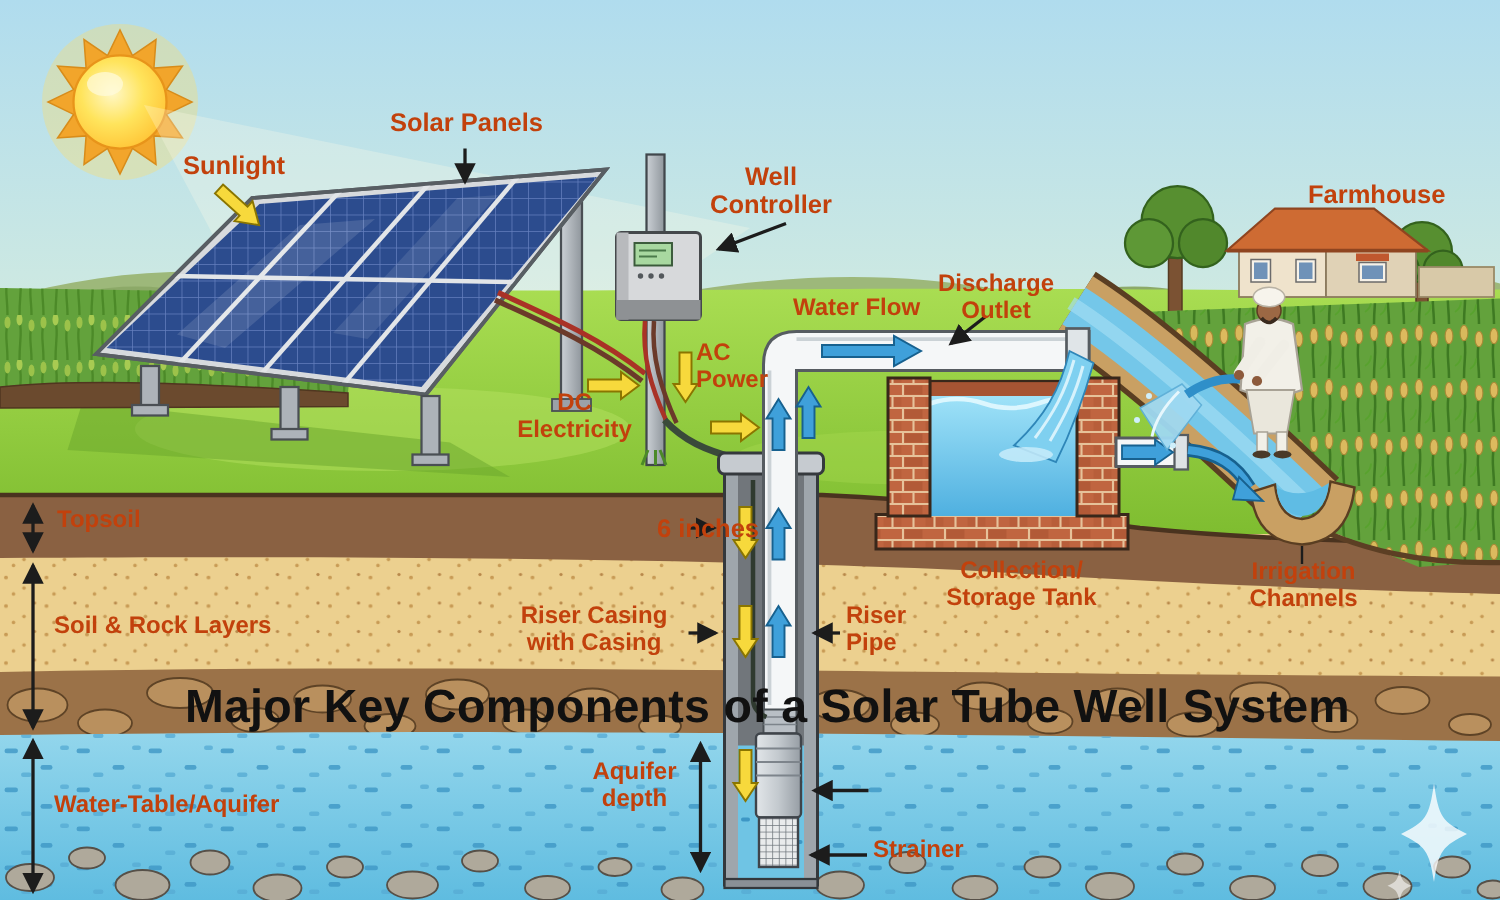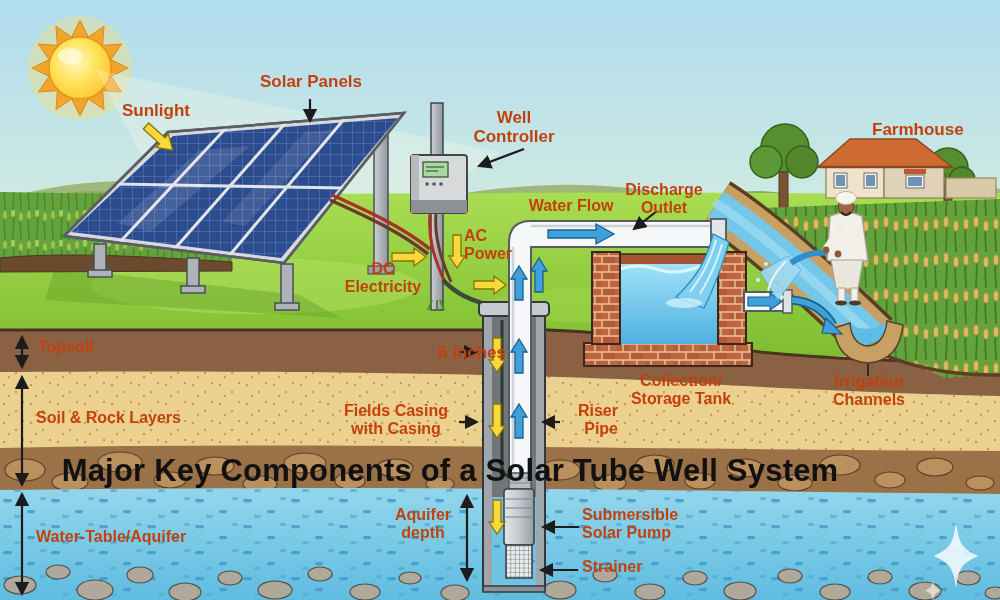"Fields Casing with Casing" div.lbl { text: Fields -> Riser }
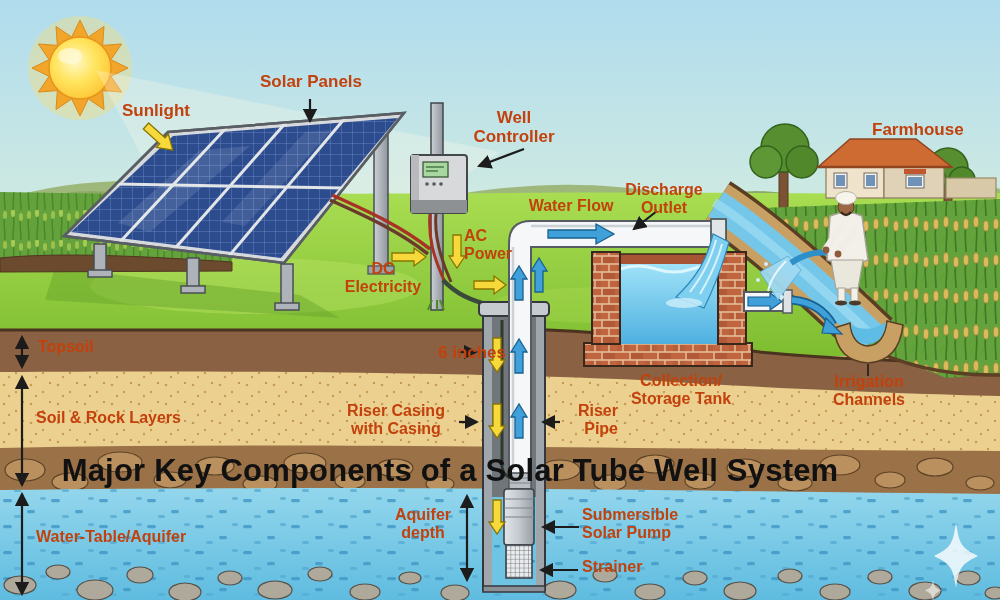"Riser Pipe" .lbl-riser { text-align: right -> none }
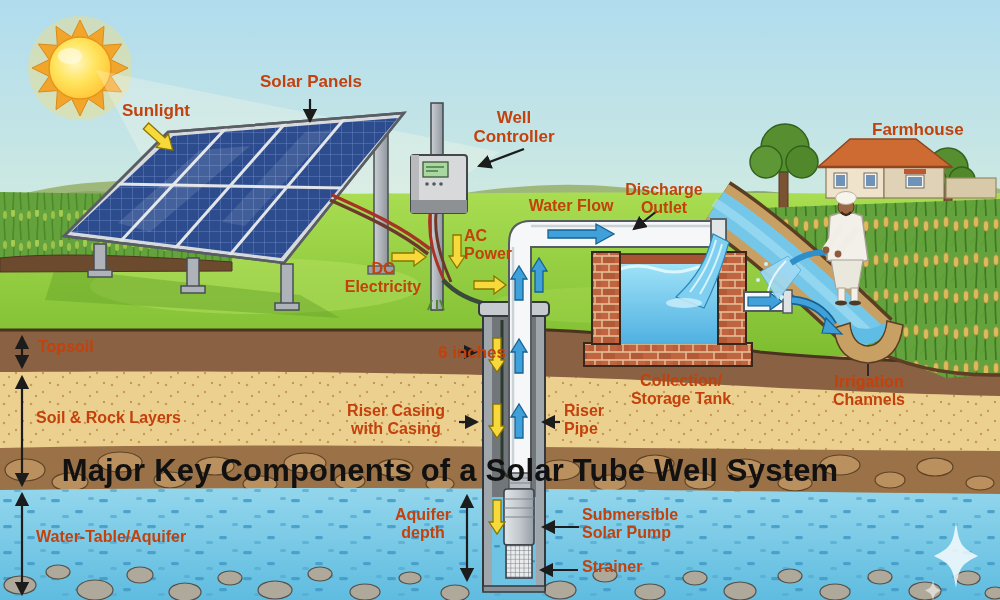"Major Key Components of a" .lbl-title { text-align: center -> right }
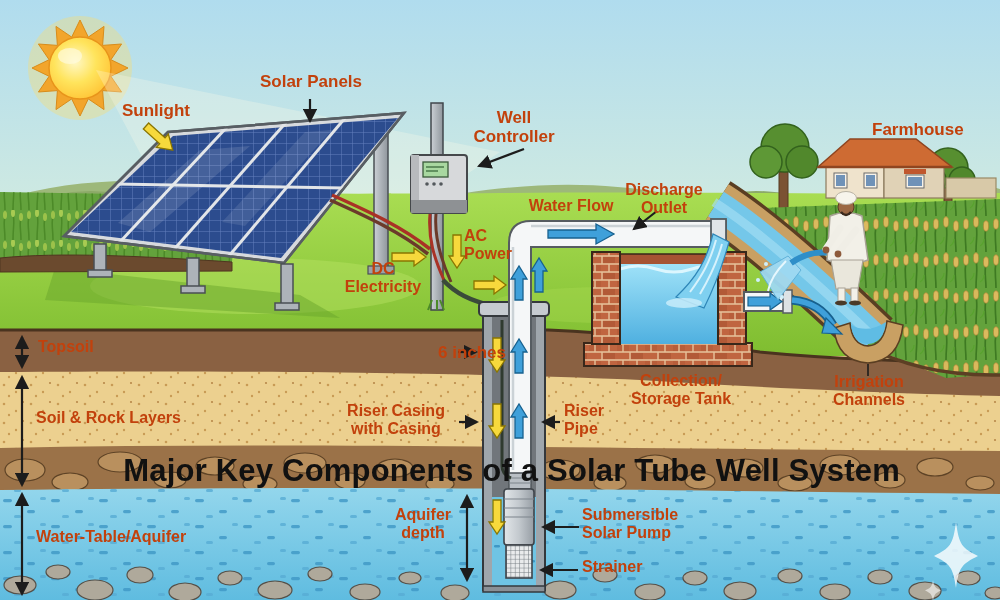"Submersible Solar Pump" div.lbl { html: <div>Submersible Solar Pump</div> -> none }
